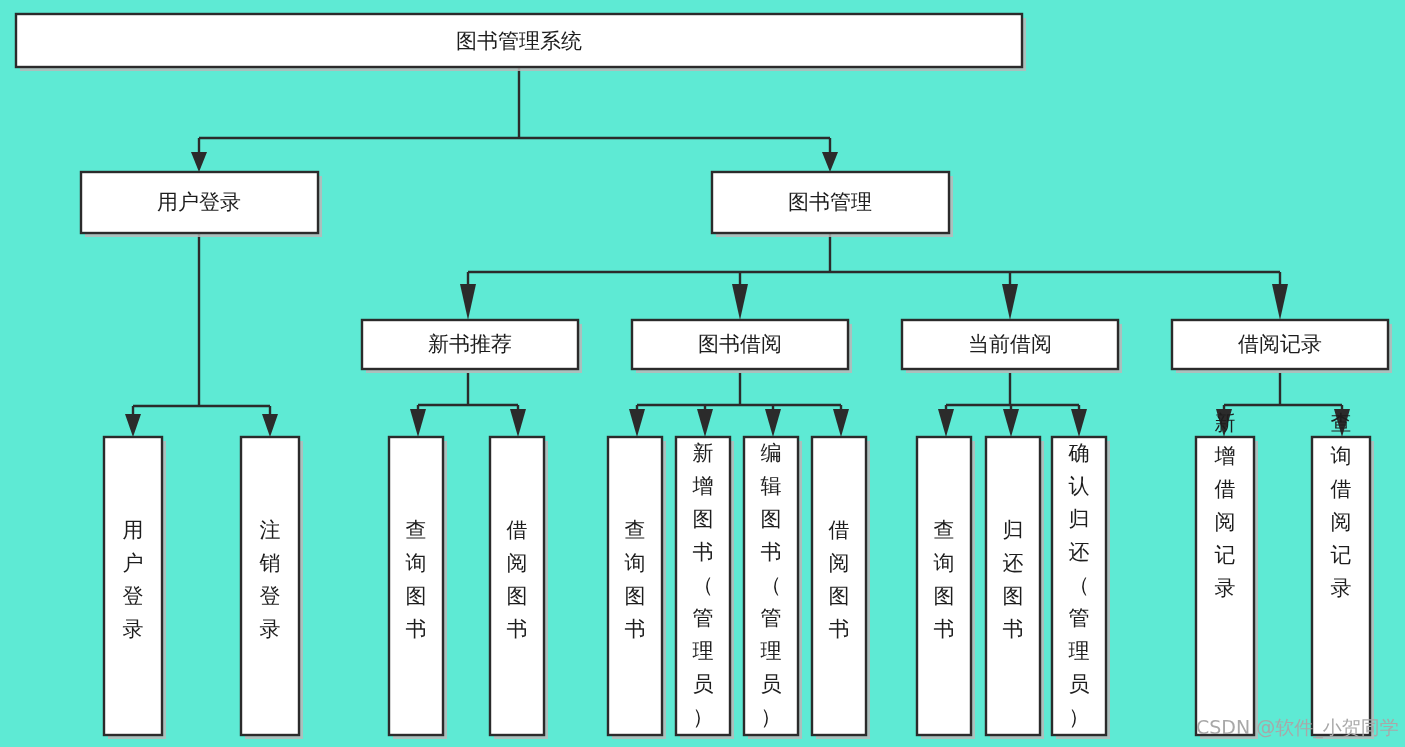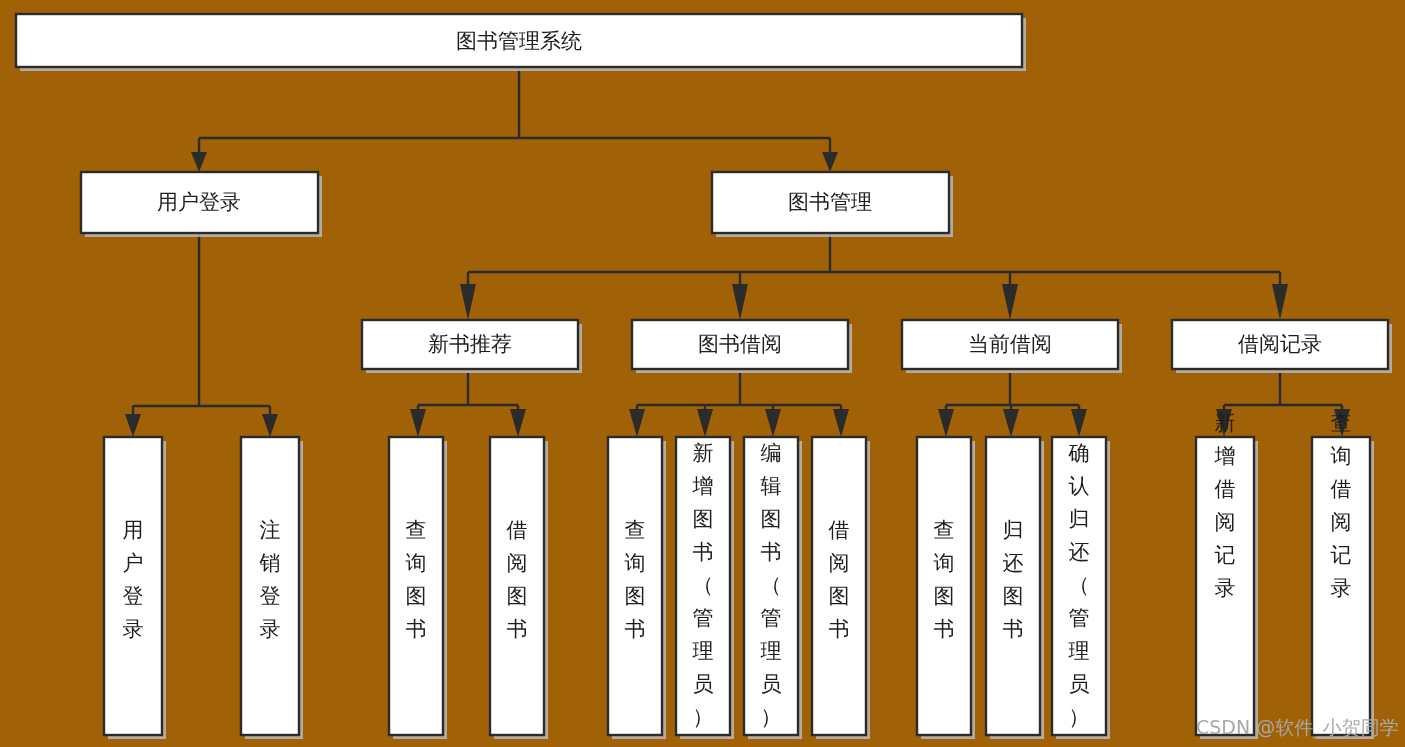"图书管理系统" #diagram-root { background: #a16207 -> #5eead4 }
